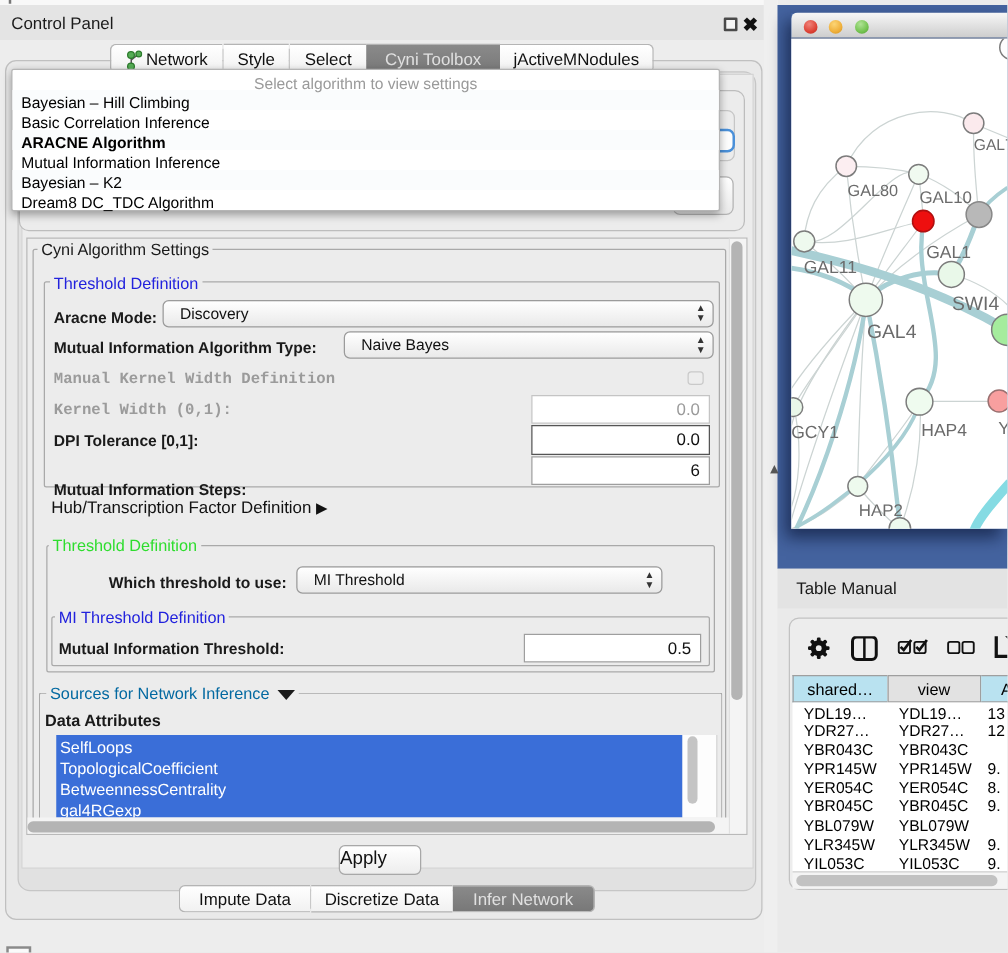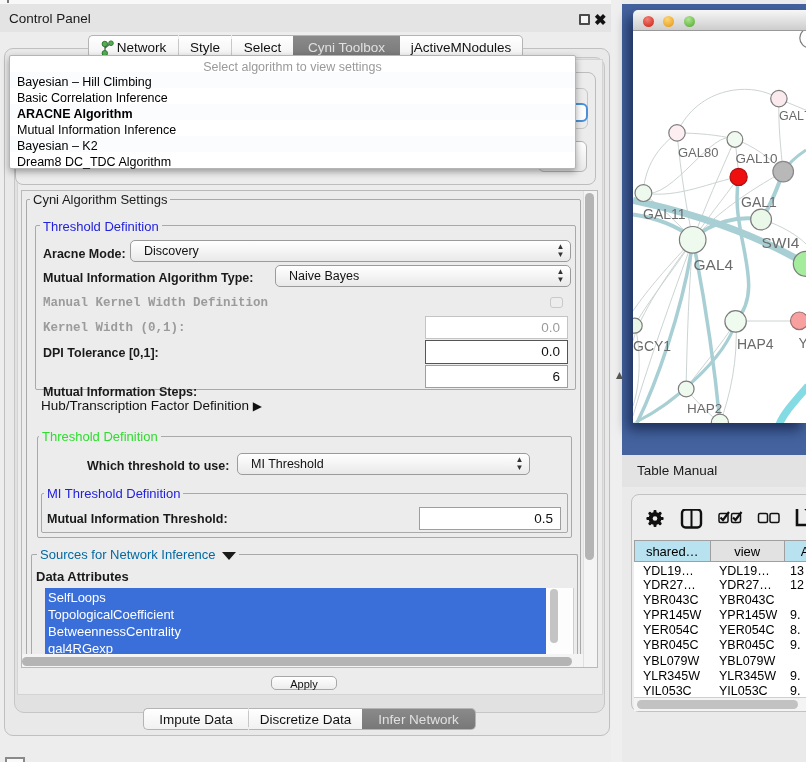"Apply" #apply { font-size: 11px -> 15px; height: 14px -> 24px; text-align: center -> none }
